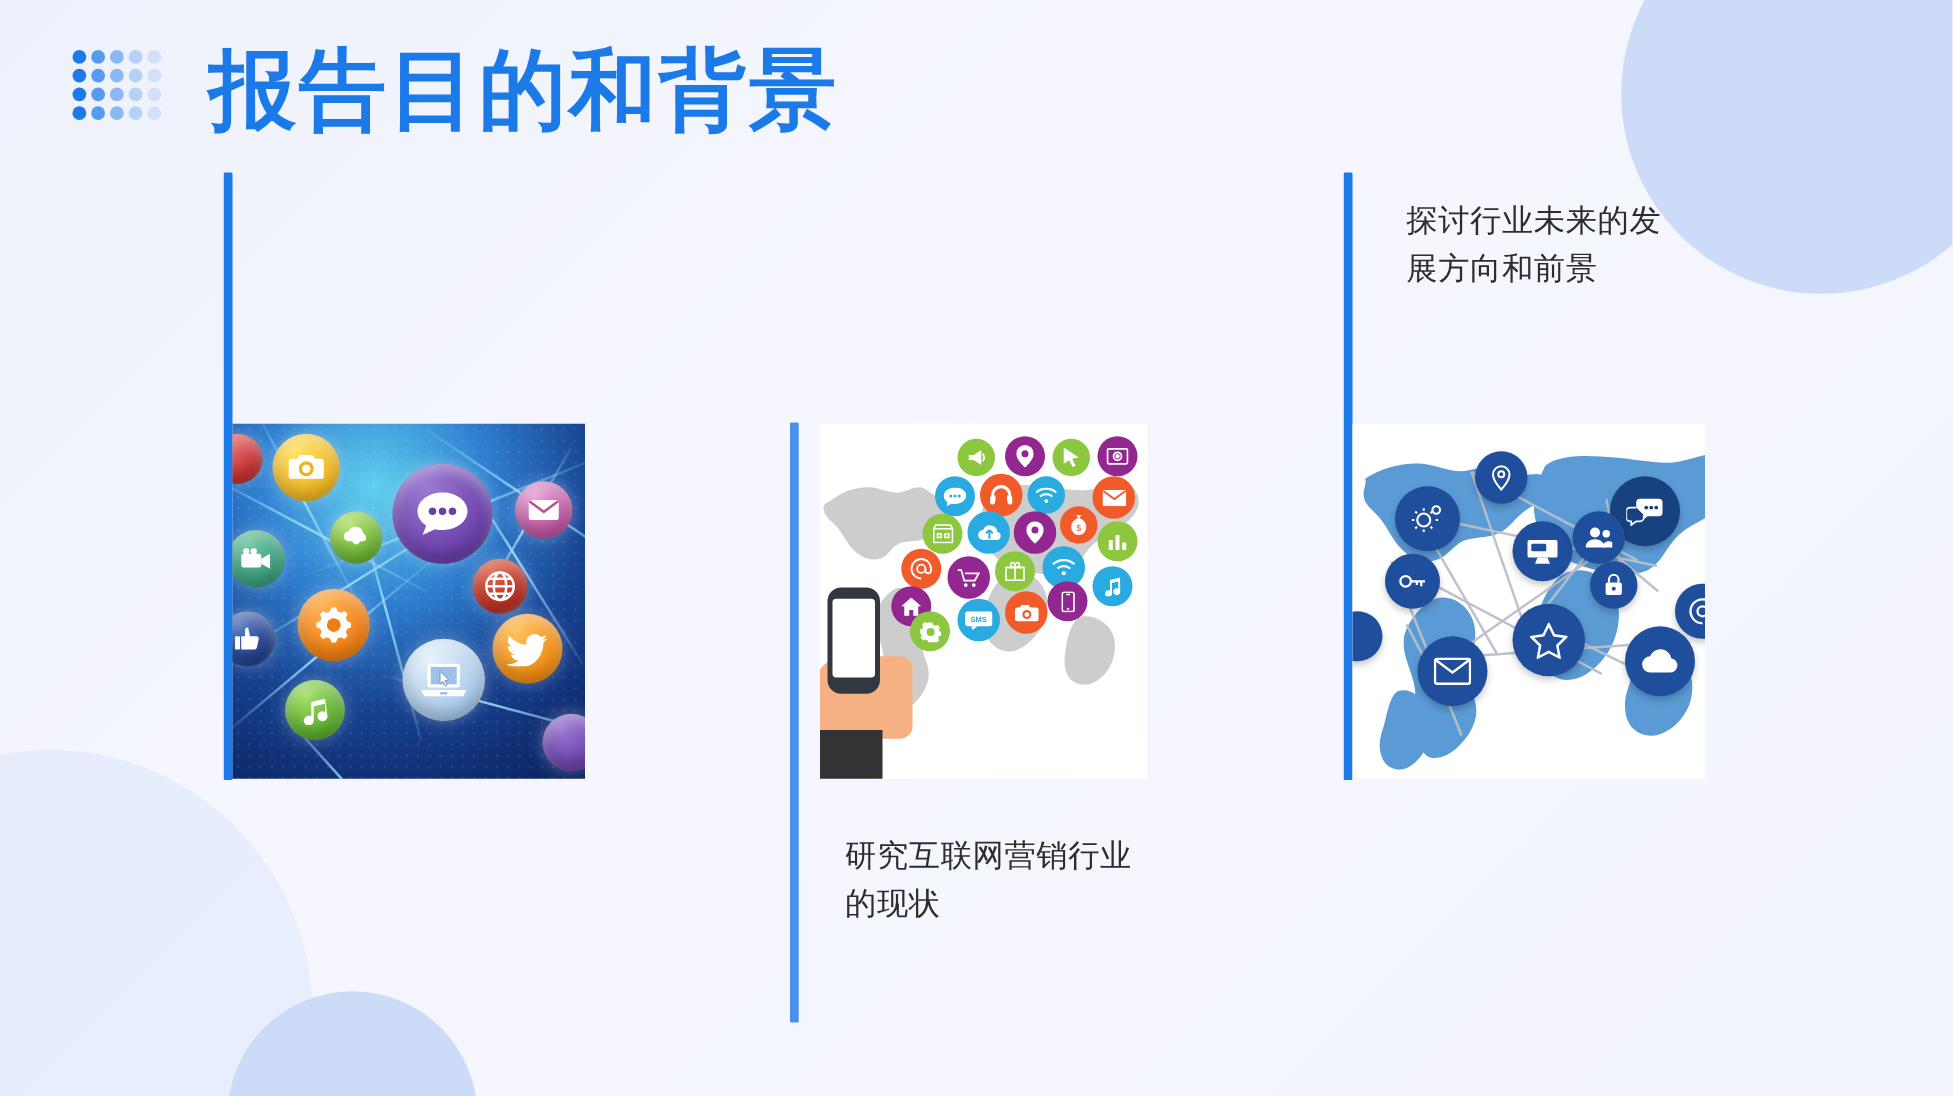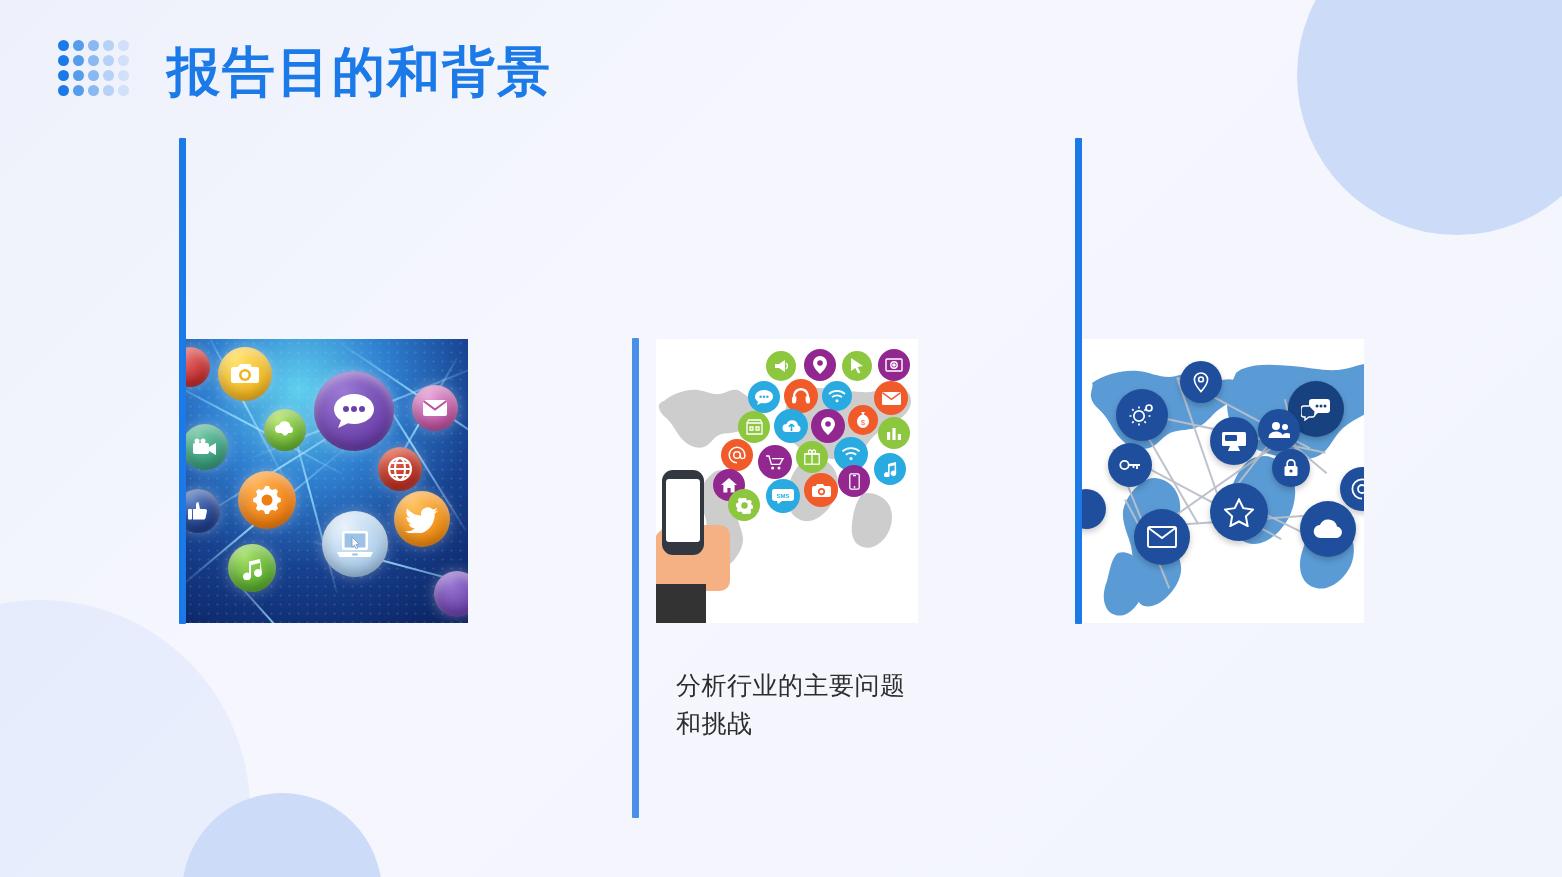"报告目的和背景" .page-title { font-size: 53px -> 70px }
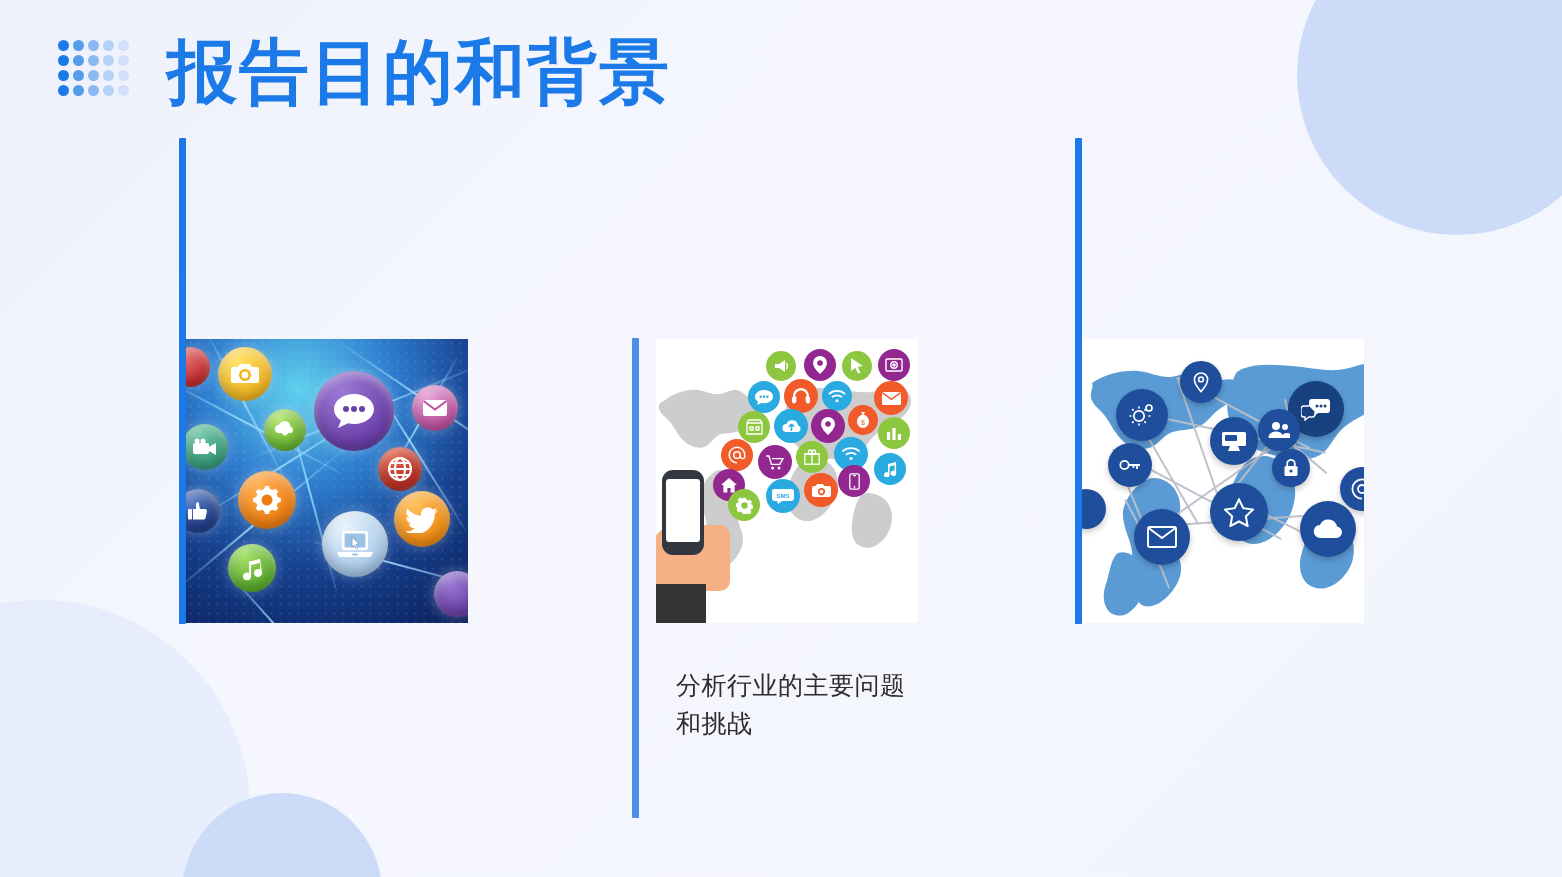"探讨行业未来的发展方向和前景" div.caption { html: none -> <div>探讨行业未来的发展方向和前景</div> }
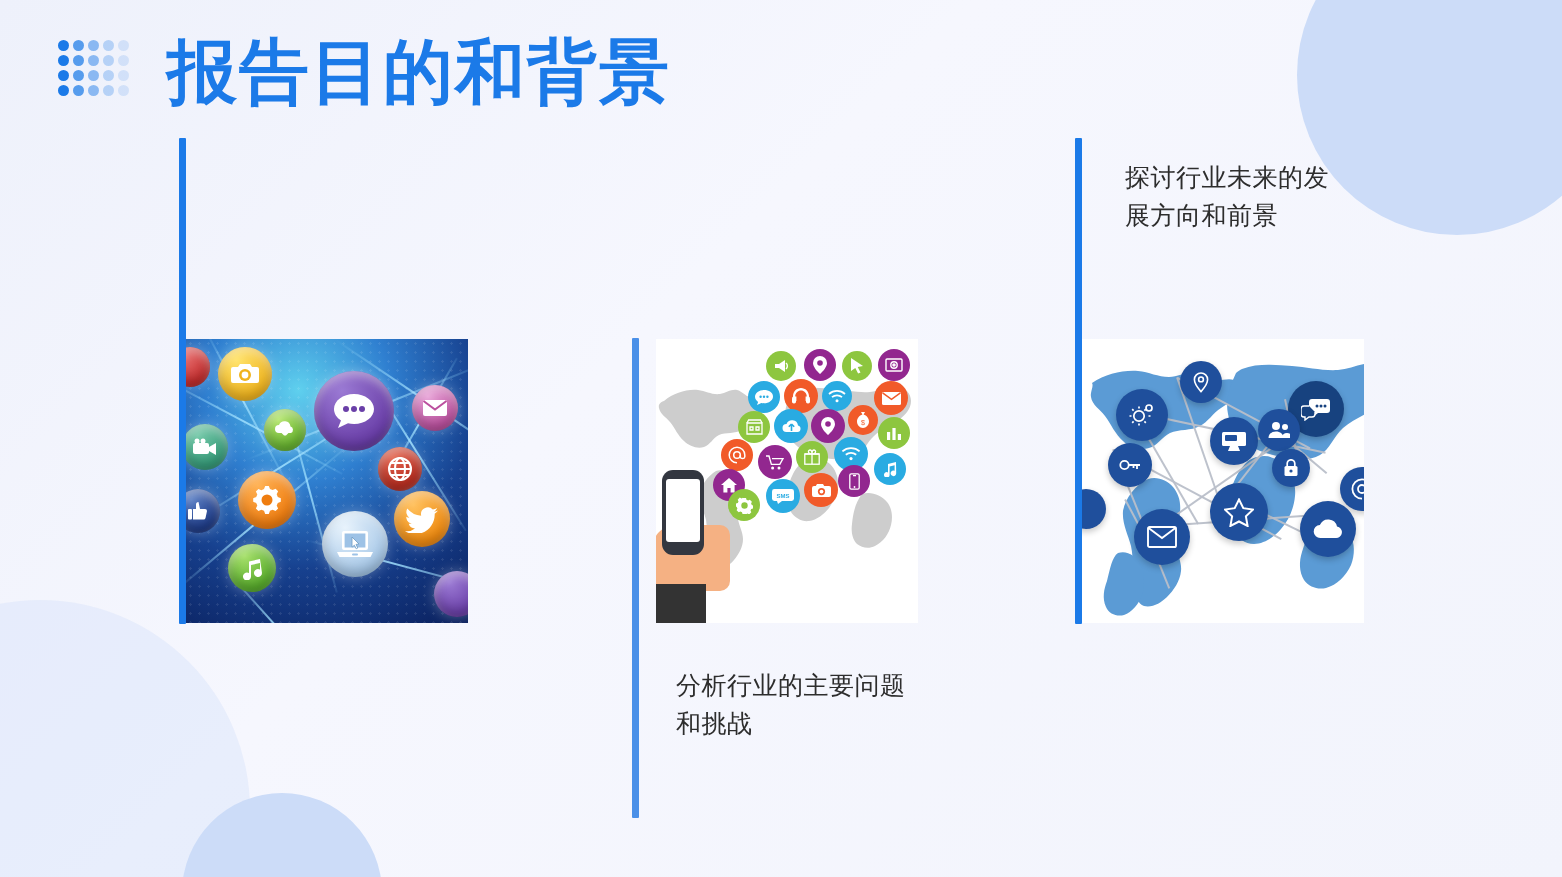"分析行业的主要问题和挑战" div.caption { text: 分析行业的主要问题和挑战 -> 研究互联网营销行业的现状 }
